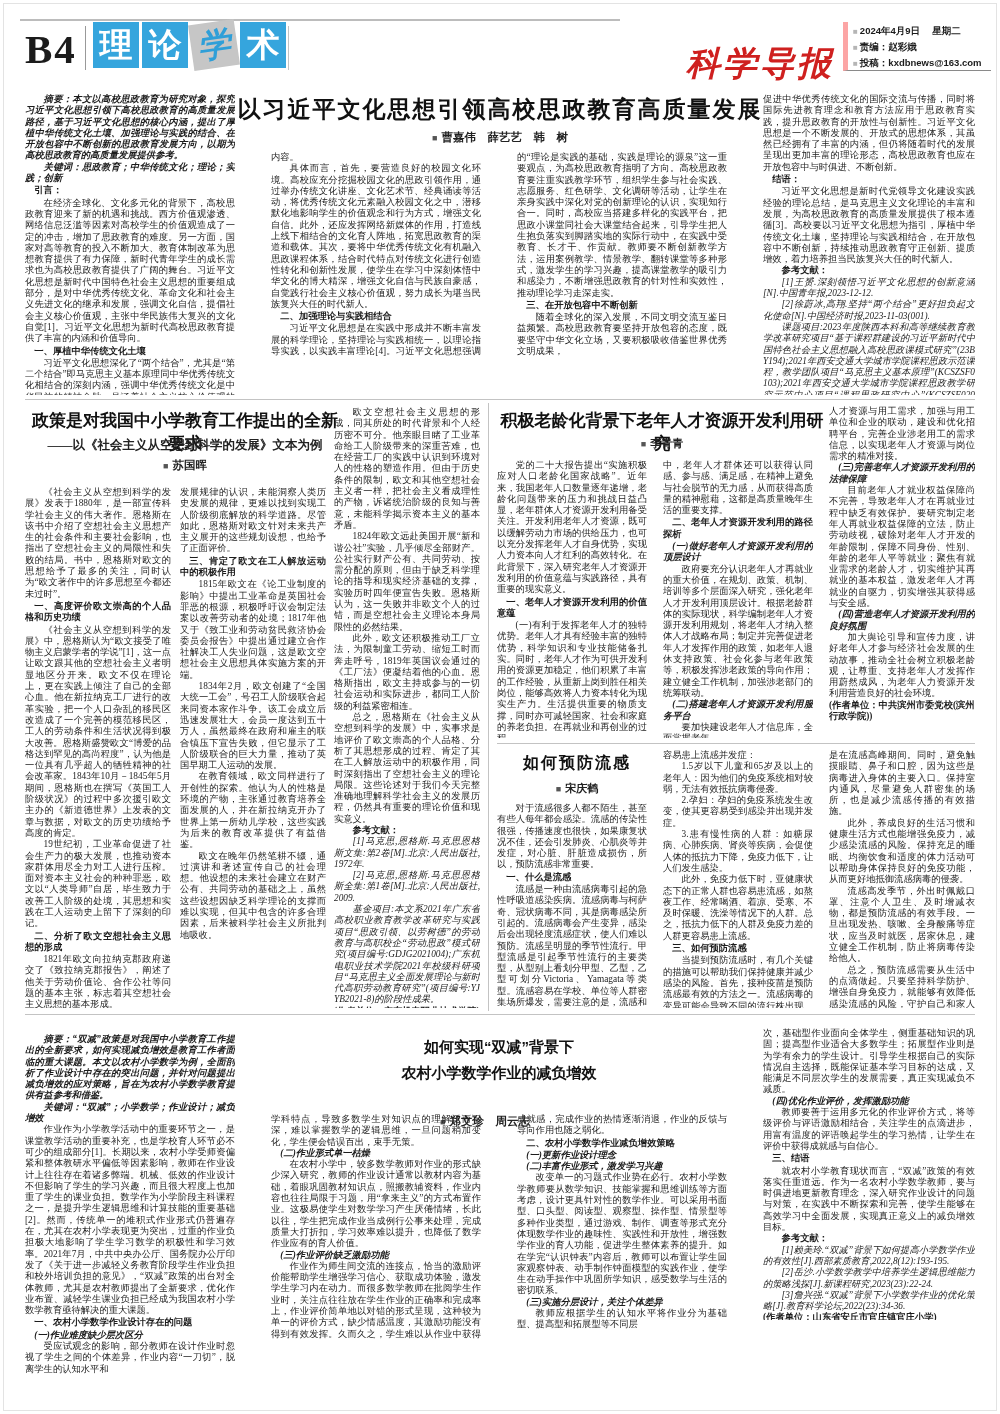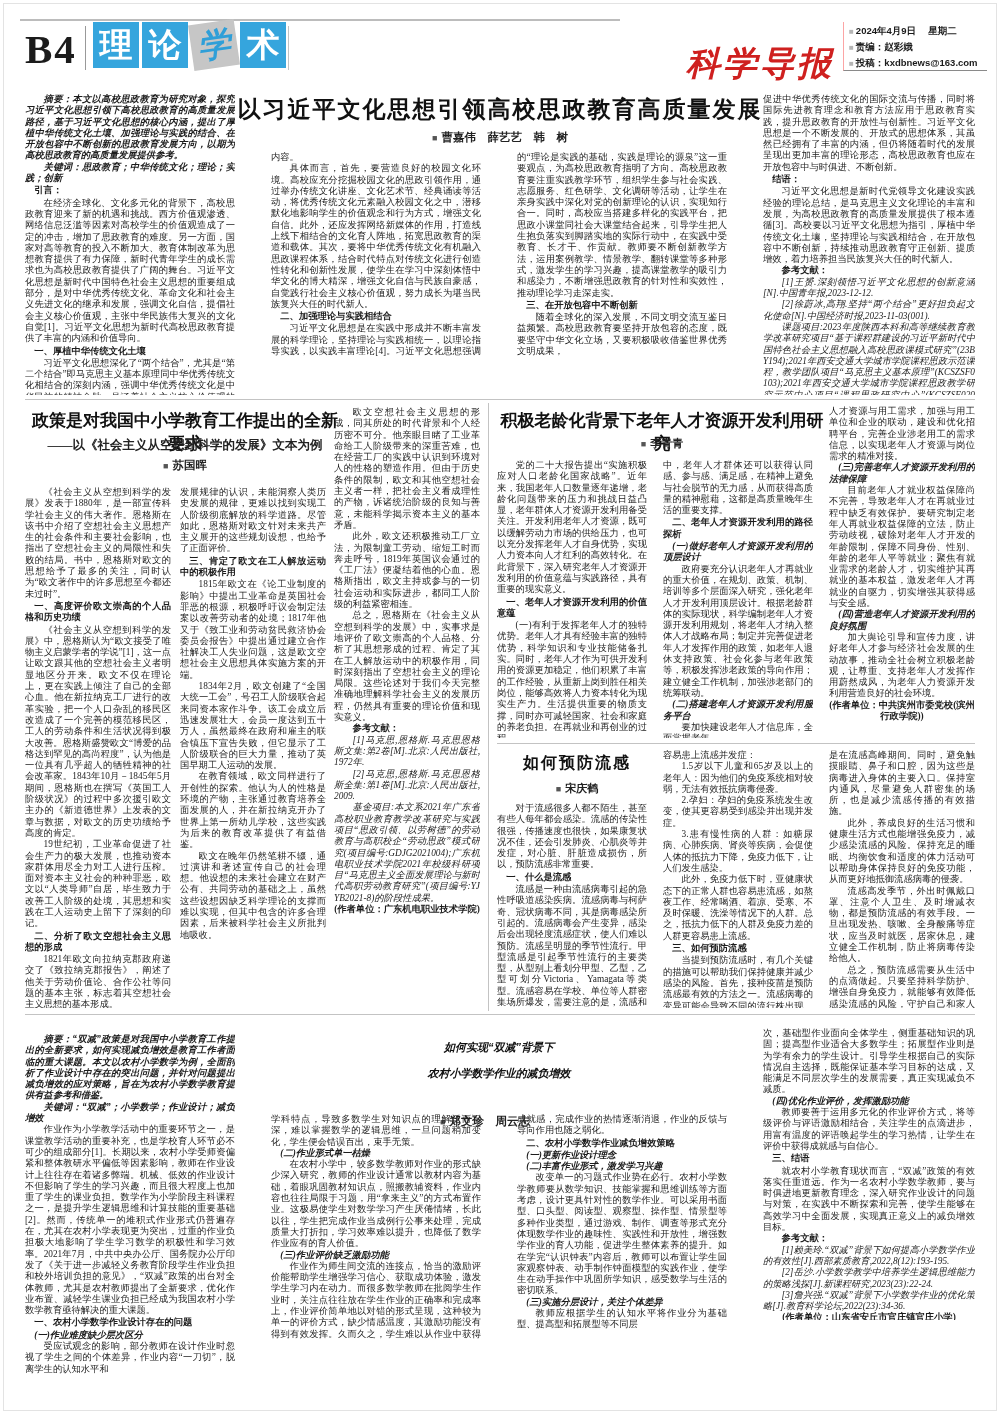"■ 2024年4月9日 星期二" .infobox { border-left: 1px solid #fca5a5 -> 5px solid #fca5a5 }
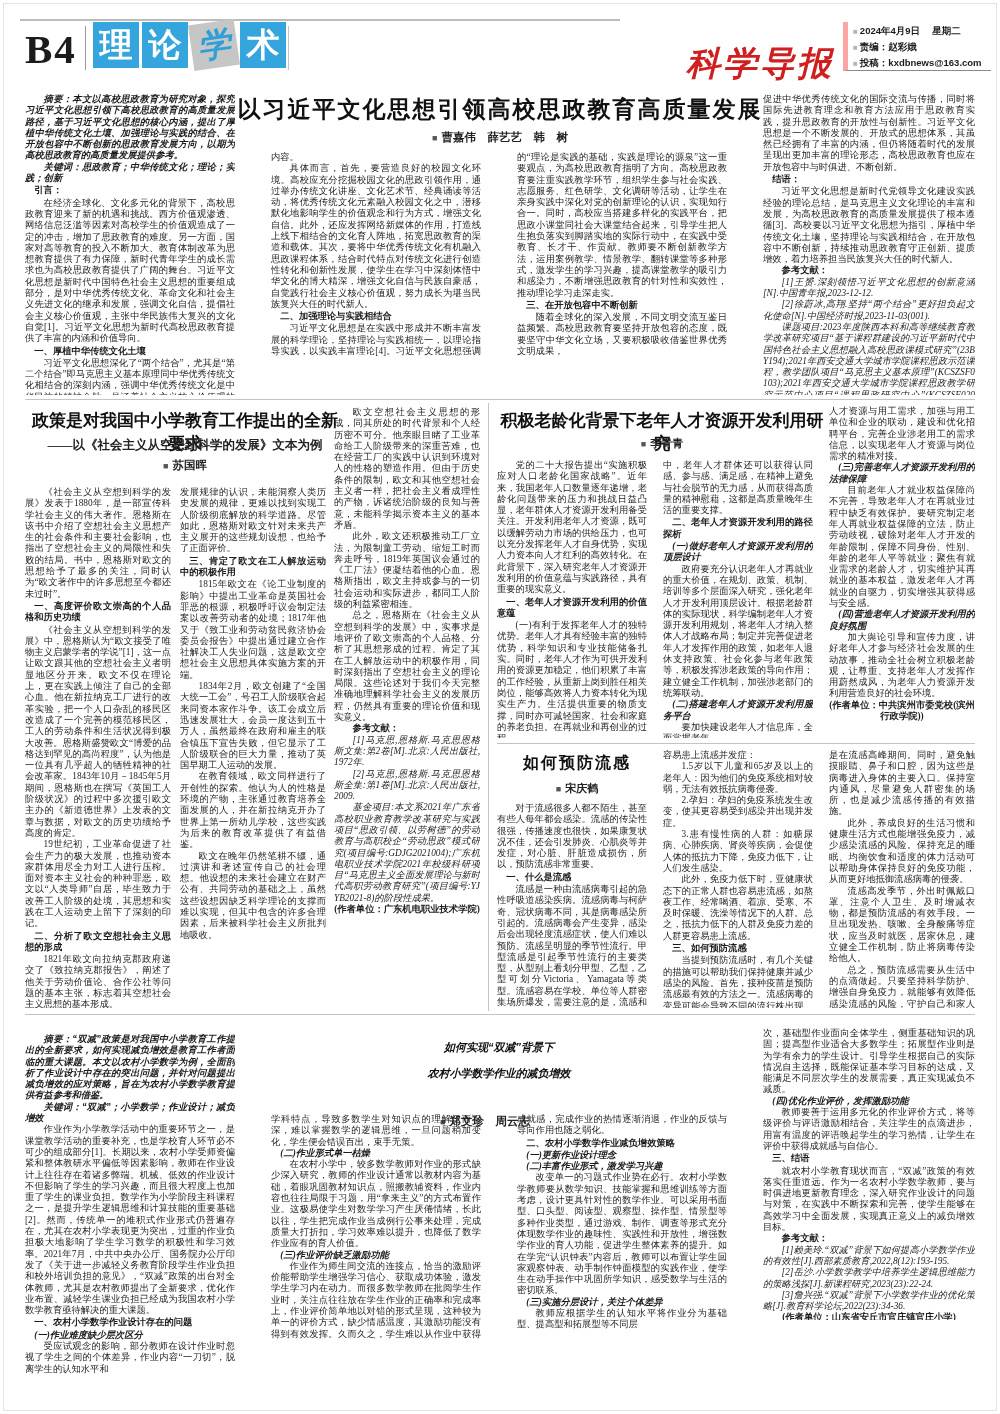"1824年欧文远赴美国开展“新和谐公社”实验，几乎倾尽全部财产。公社实行财产公有" p.f { html: none -> <p>1824年欧文远赴美国开展“新和谐公社”实验，几乎倾尽全部财产。公社实行财产公有、共同劳动、按需分配的原则，但由于缺乏科学理论的指导和现实经济基础的支撑，实验历时四年便宣告失败。恩格斯认为，这一失败并非欧文个人的过错，而是空想社会主义理论本身局限性的必然结果。</p> }
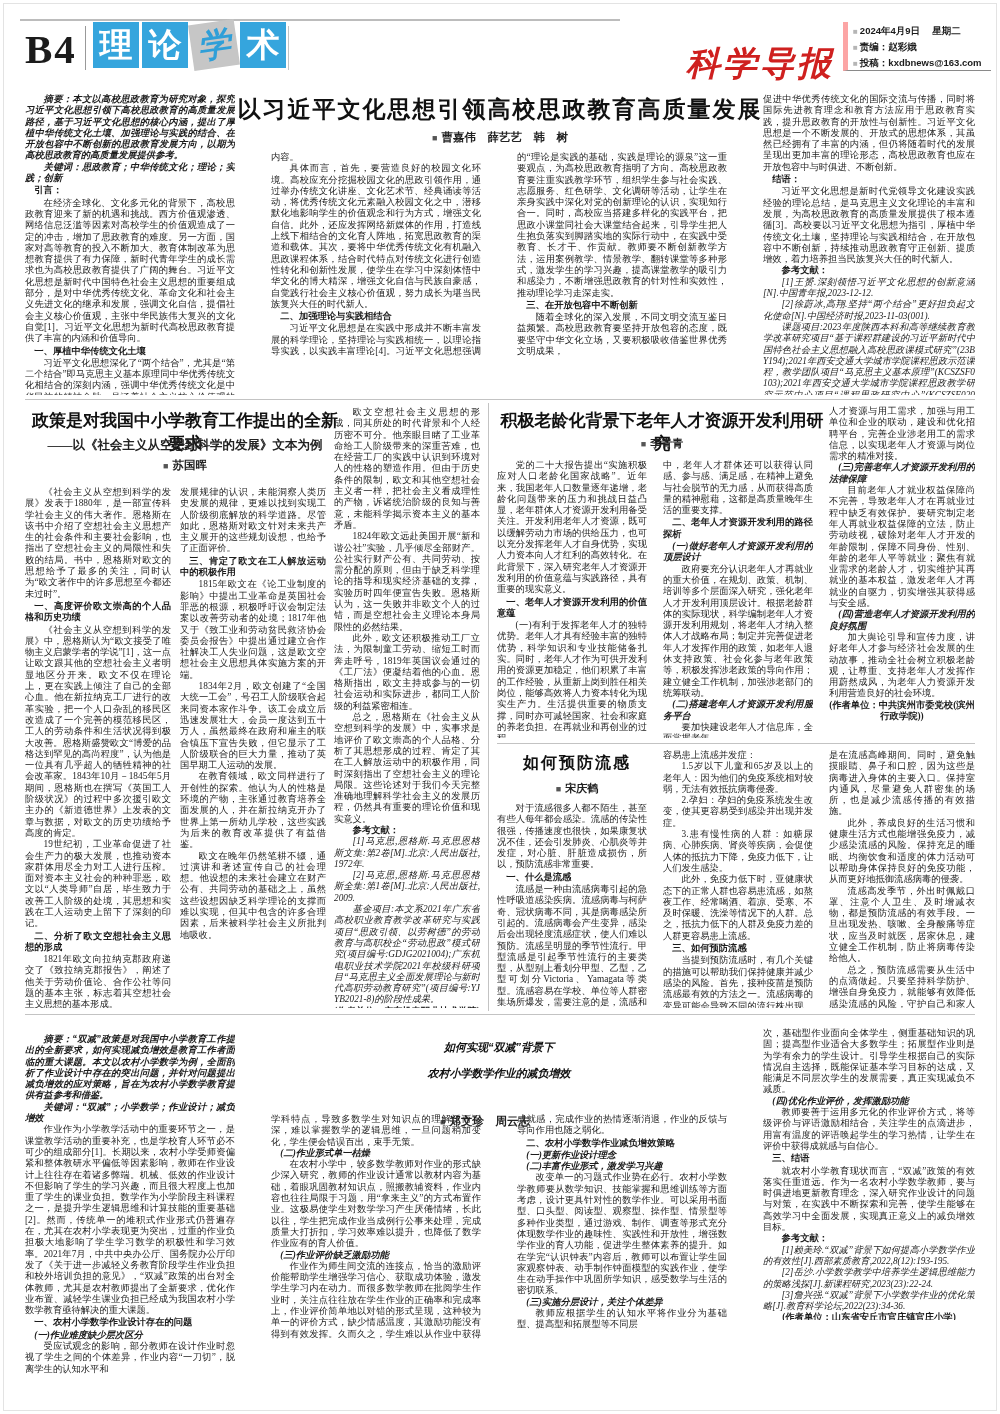"(作者单位：中共滨州市委党校(滨州行政学院))" .f-au { text-align: center -> left }
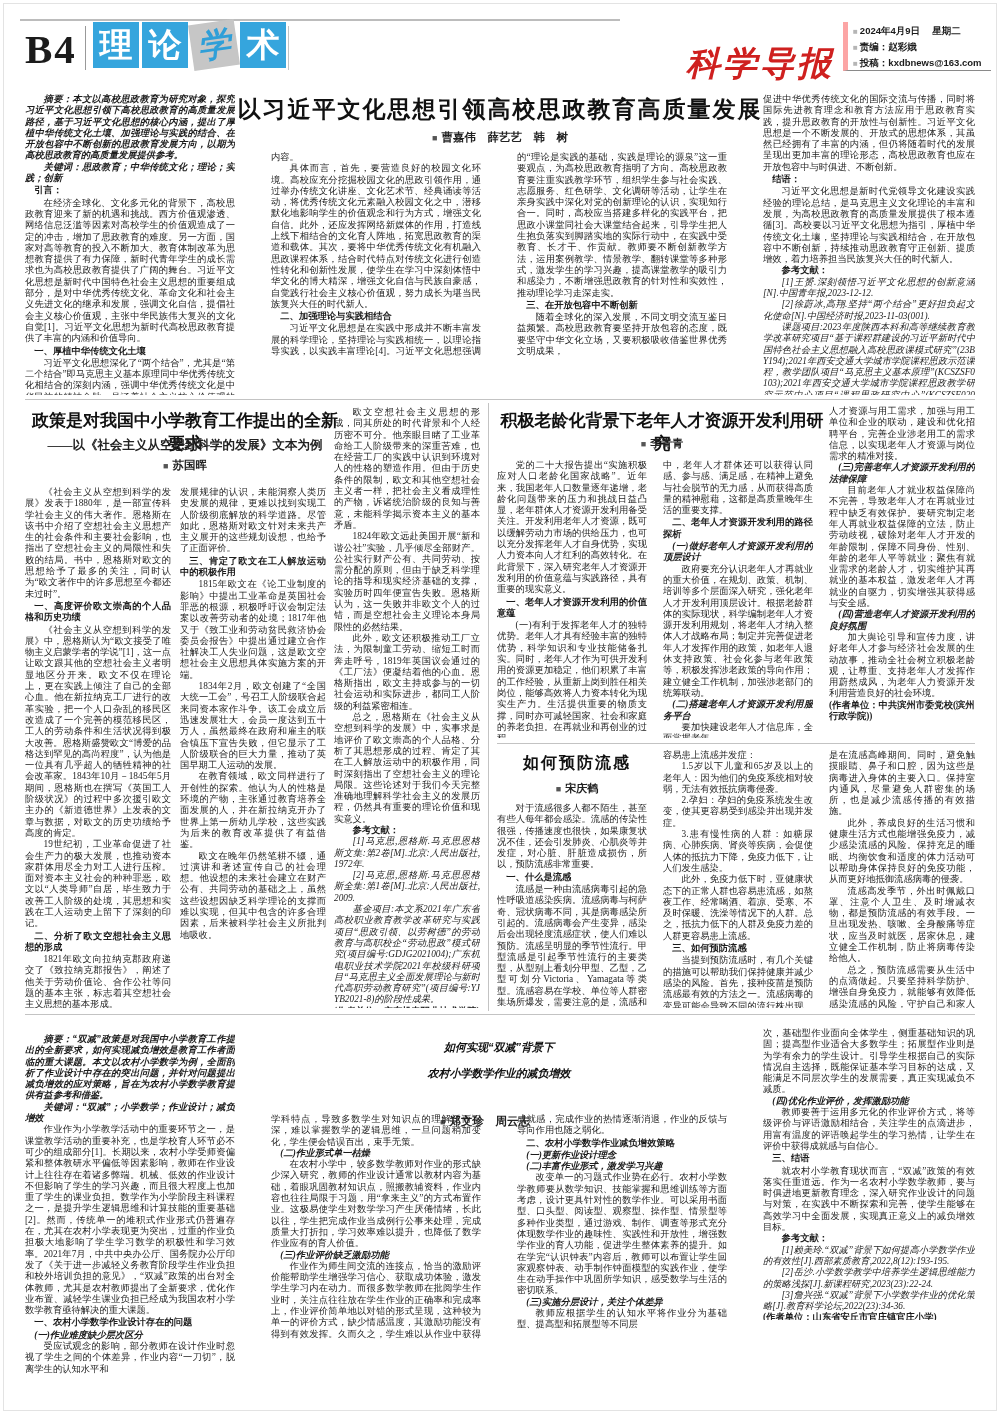"如何实现“双减”背景下" div.t { font-size: 11px -> 15px; font-style: italic -> none }
